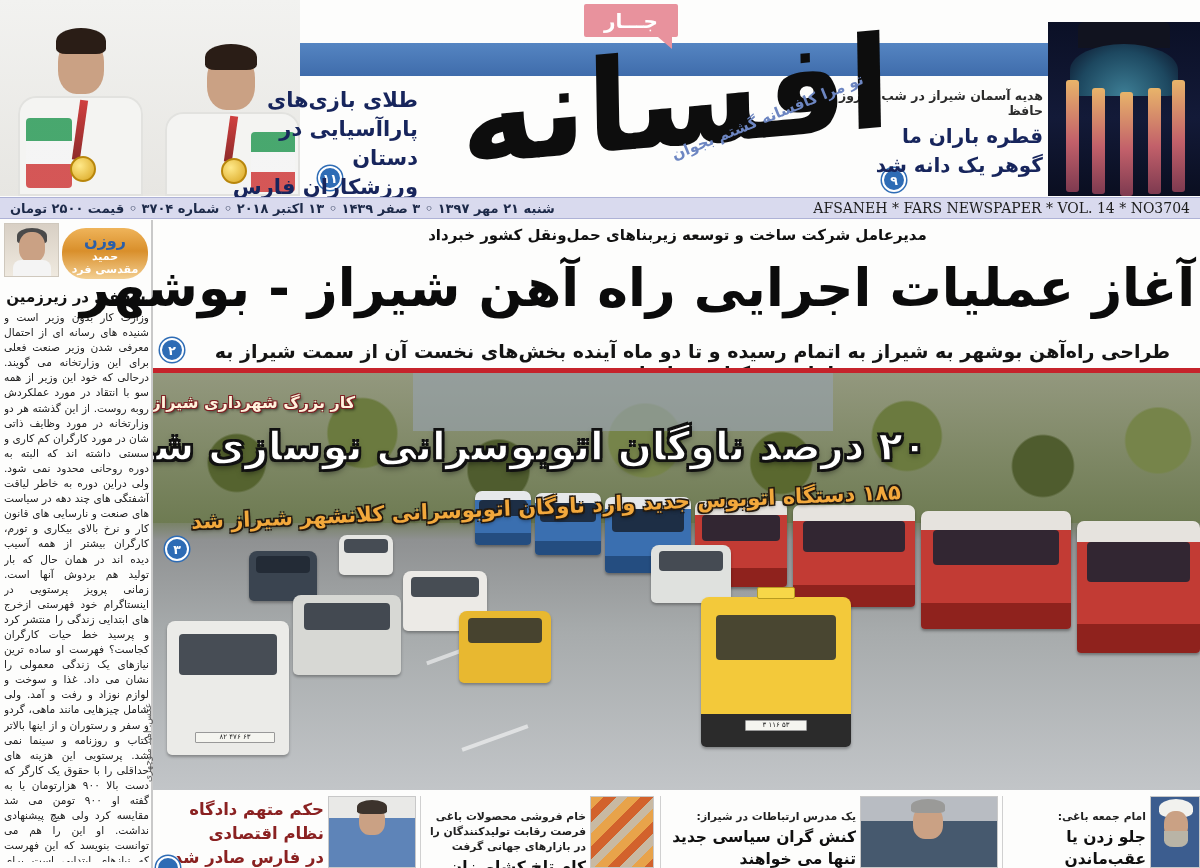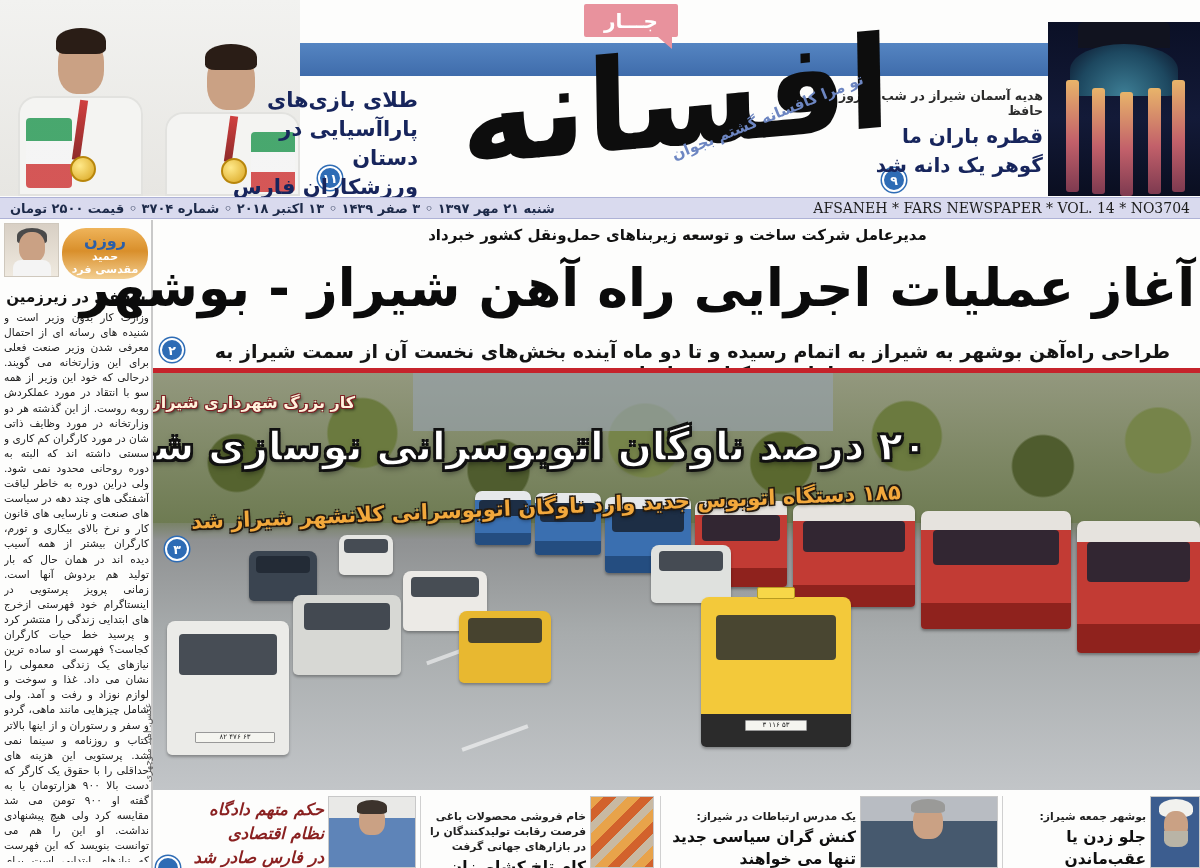"حکم متهم دادگاه" div.abs { font-style: italic -> none }
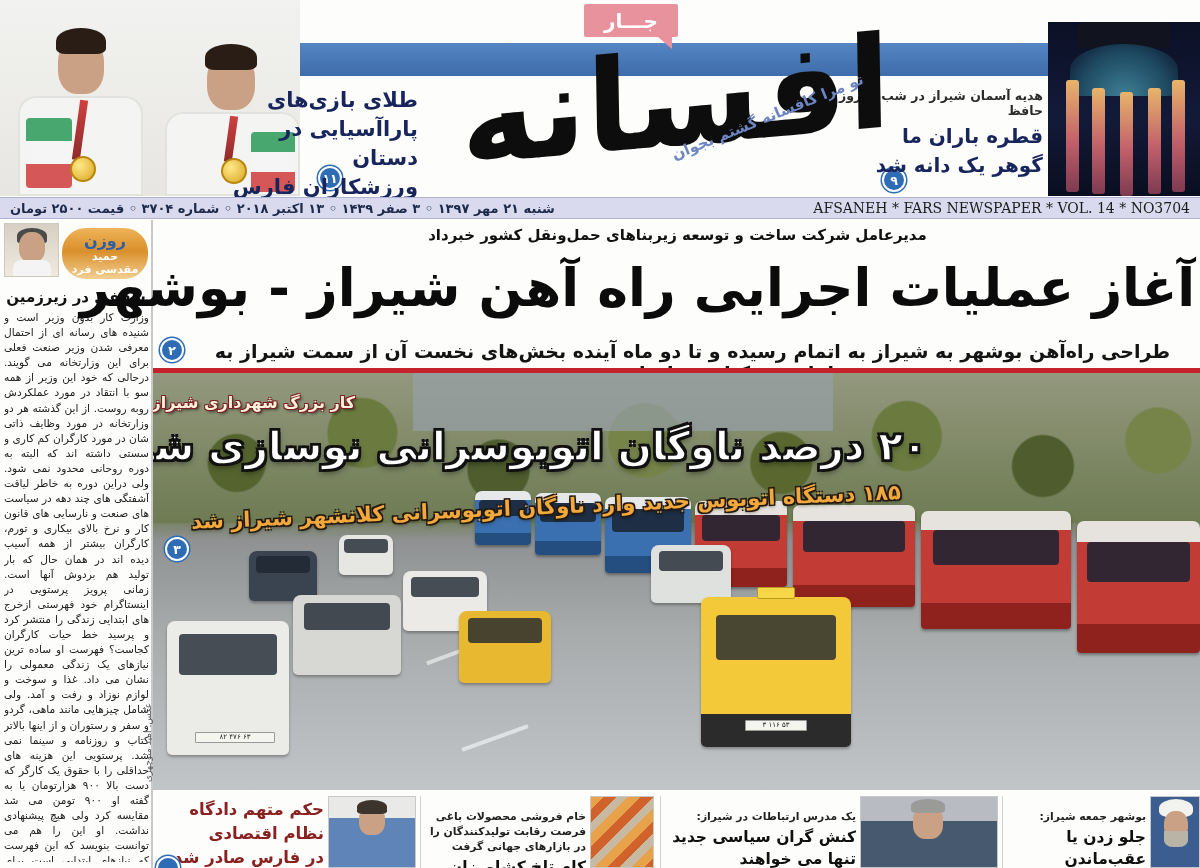"بوشهر جمعه شیراز:" div.tz-kicker { text: بوشهر جمعه شیراز -> امام جمعه باغی }
